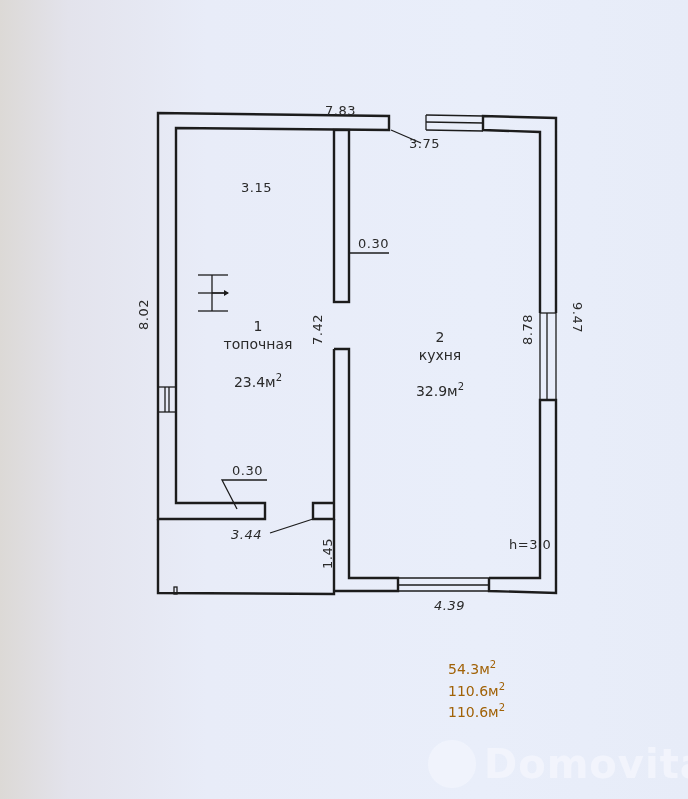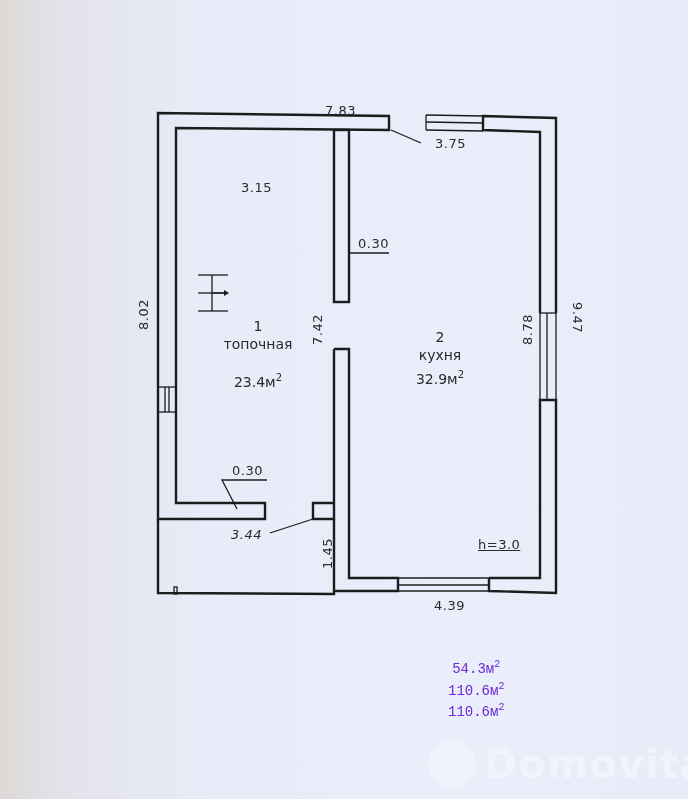"3.75" span.lbl { left: 435px -> 409px }
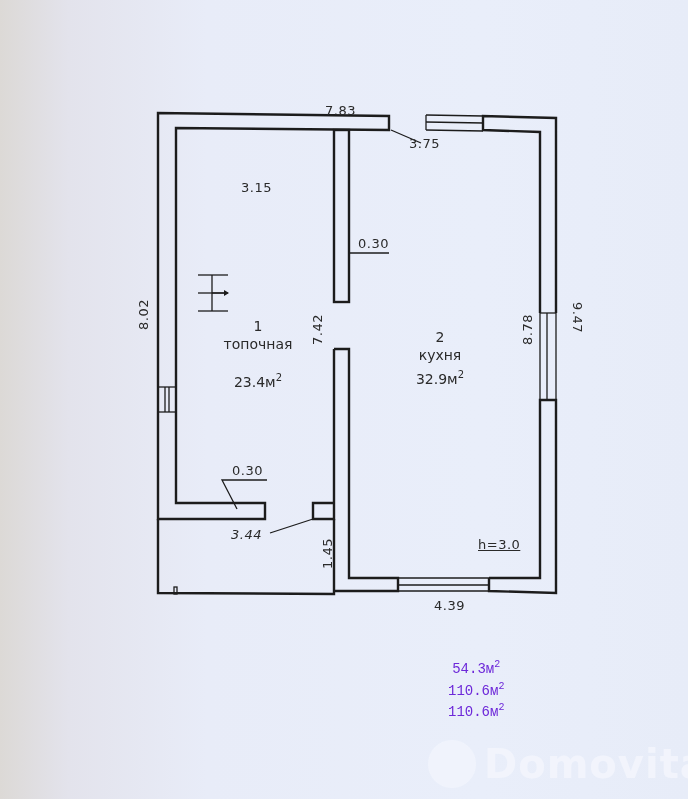"32.9м2" div { margin-top: 5px -> 17px }
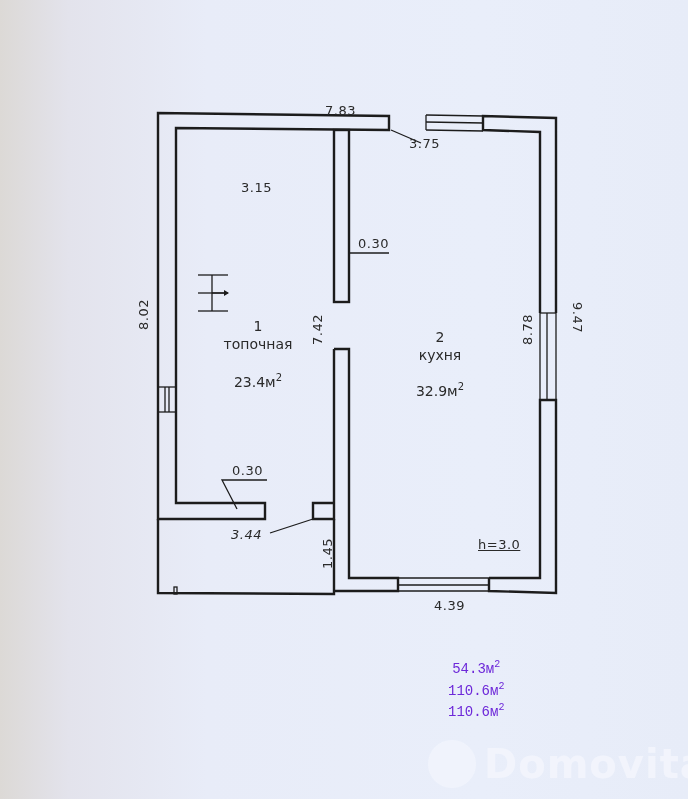"h=3.0" span.lbl { left: 478px -> 509px; text-decoration: underline -> none }
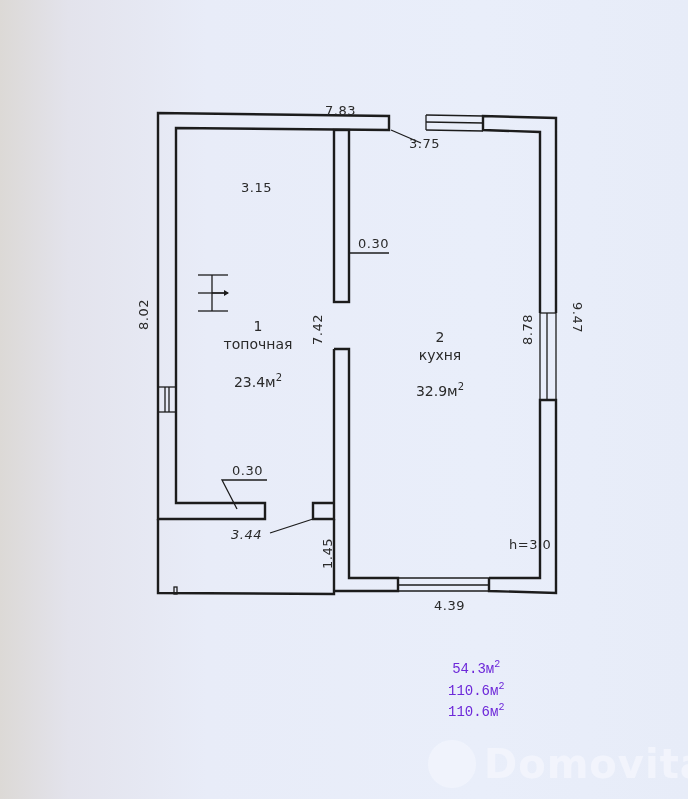"4.39" span.lbl { font-style: none -> italic }
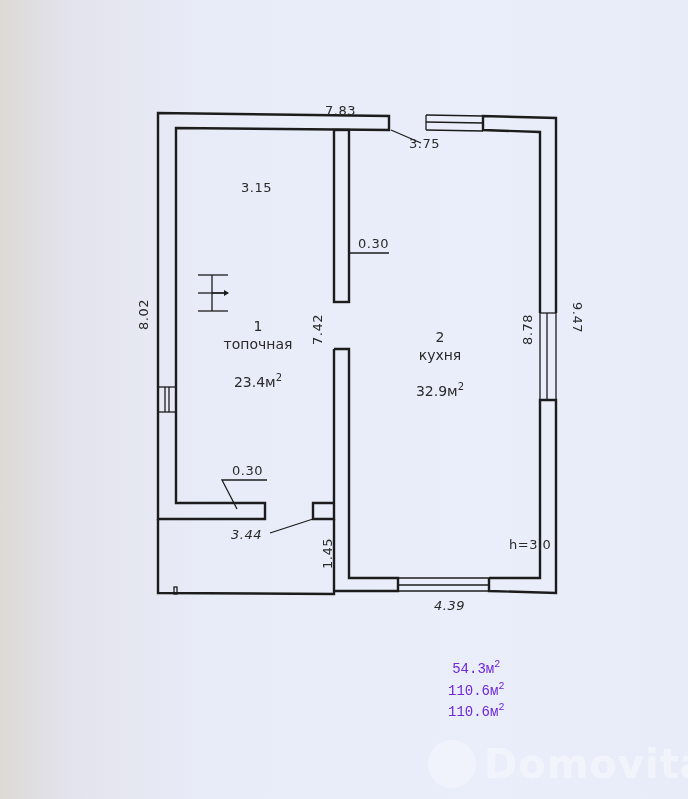"54.3м2" .totals { color: #6d28d9 -> #a16207; font-family: Liberation Mono, monospace -> none; text-align: center -> left }
